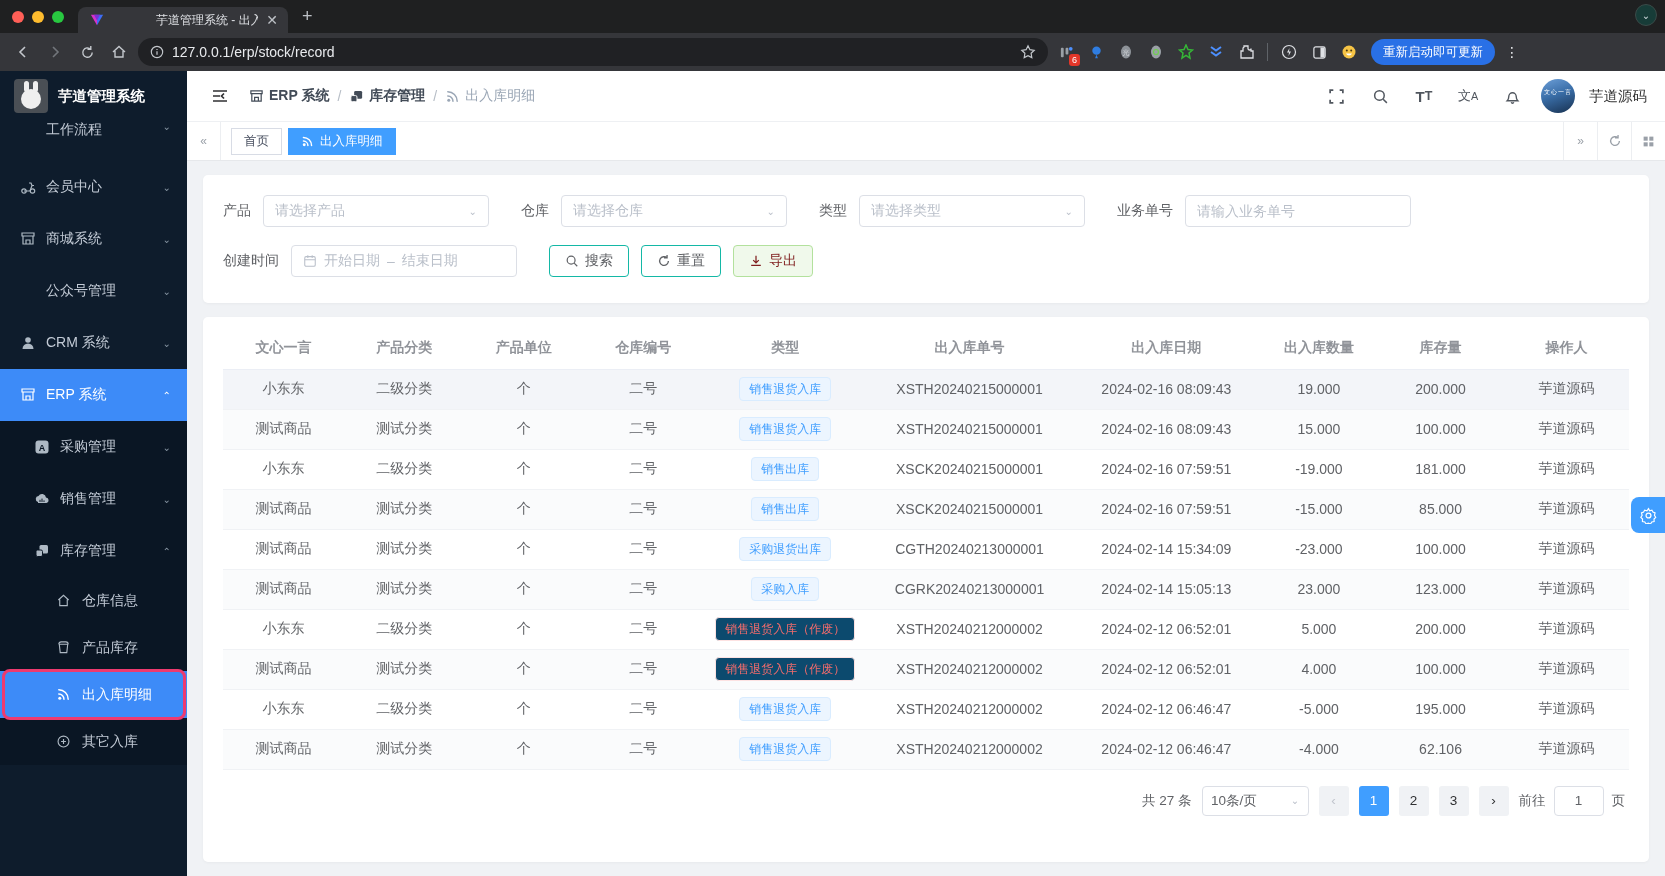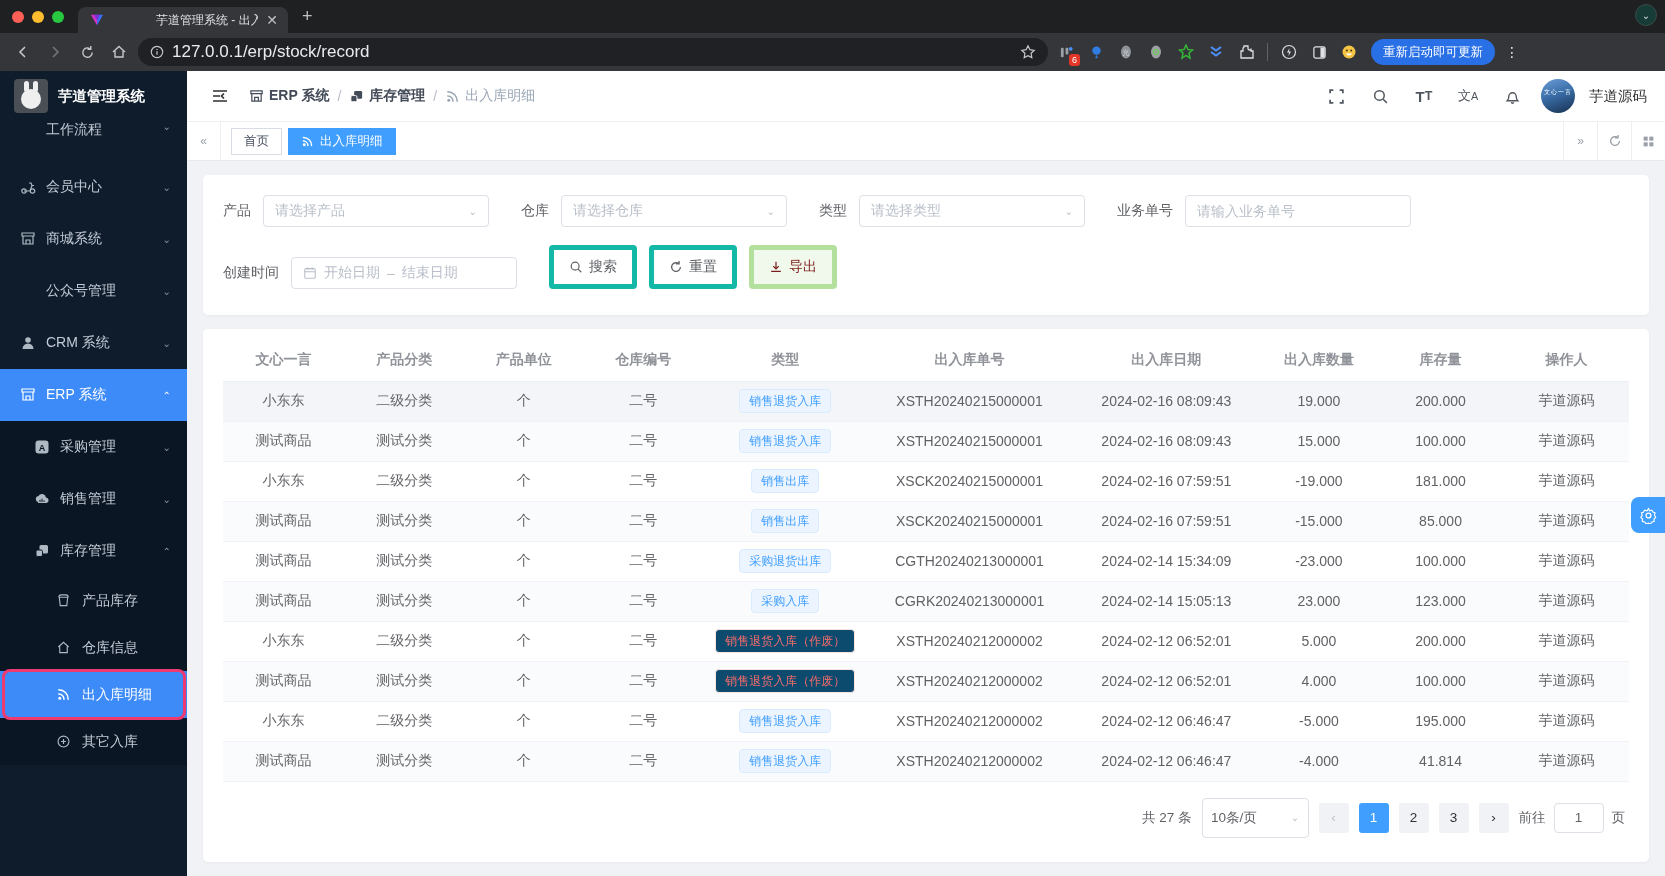"127.0.0.1/erp/stock/record" .url-pill { font-size: 17px -> 14px }
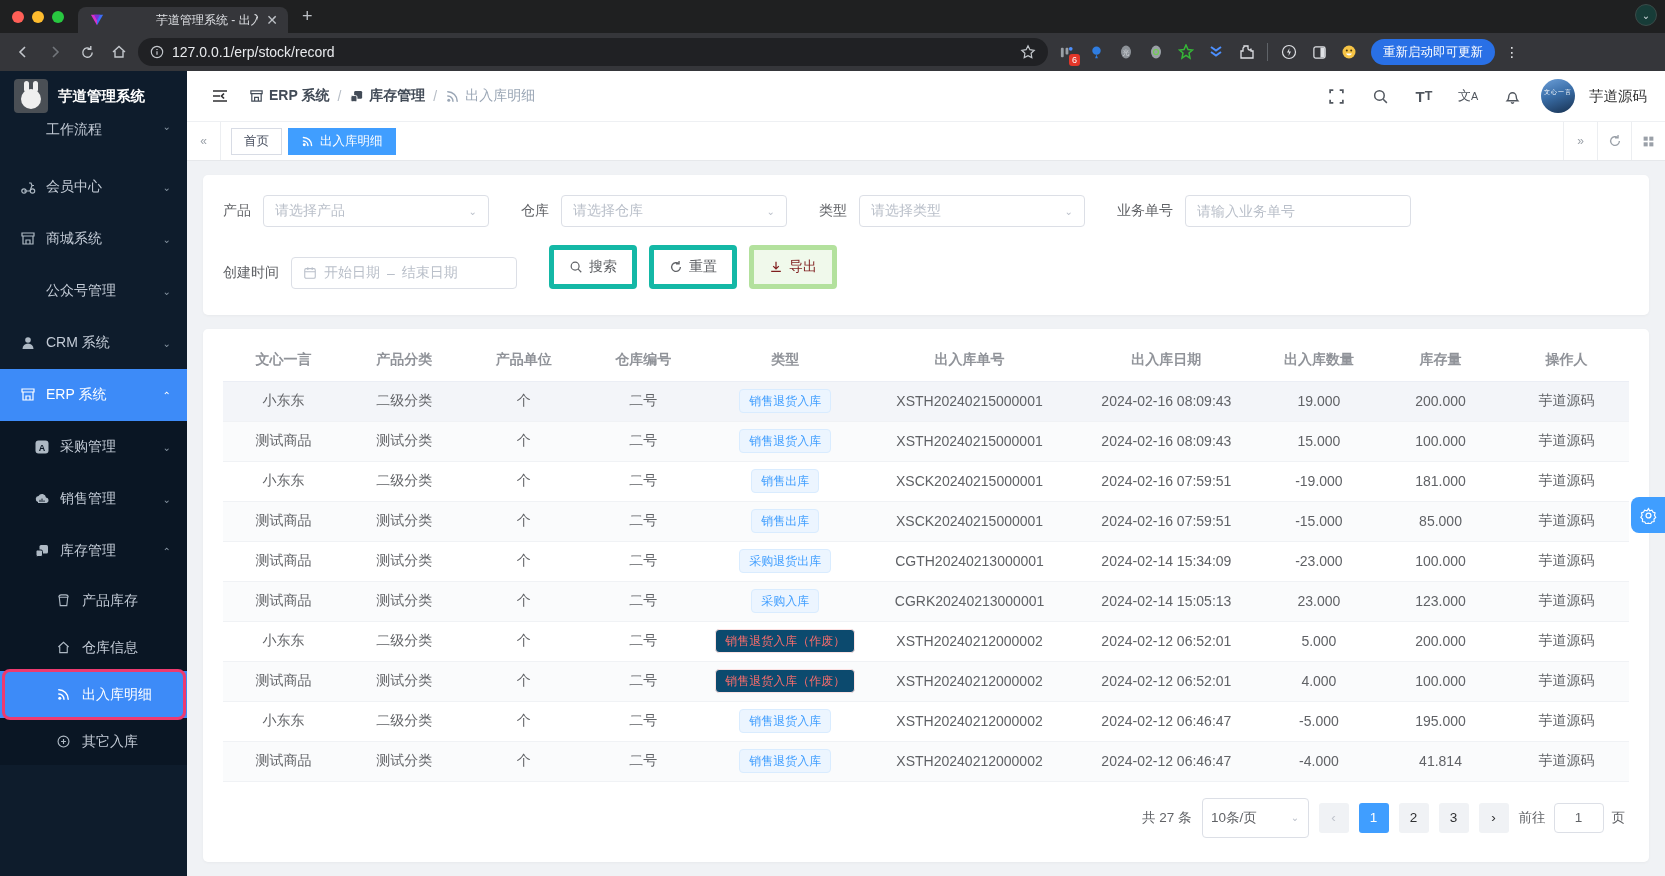"搜索" .btn { border: 5px solid #14b8a6 -> 1px solid #14b8a6; height: 44px -> 32px }
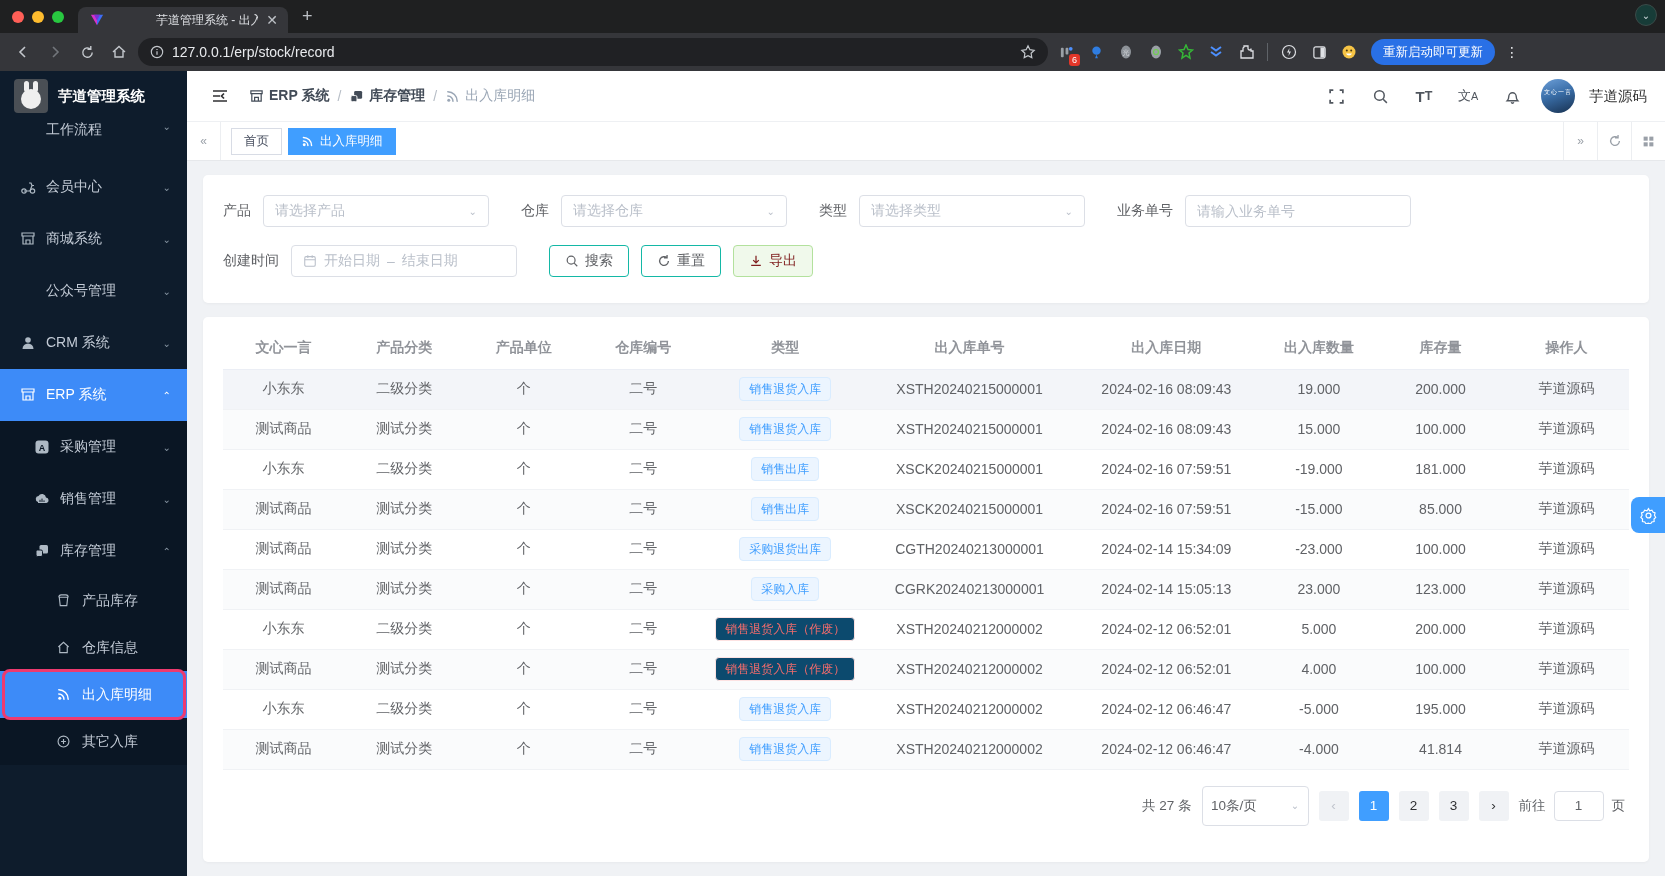"产品库存" div.m-item { order: before "仓库信息" -> after "仓库信息" }
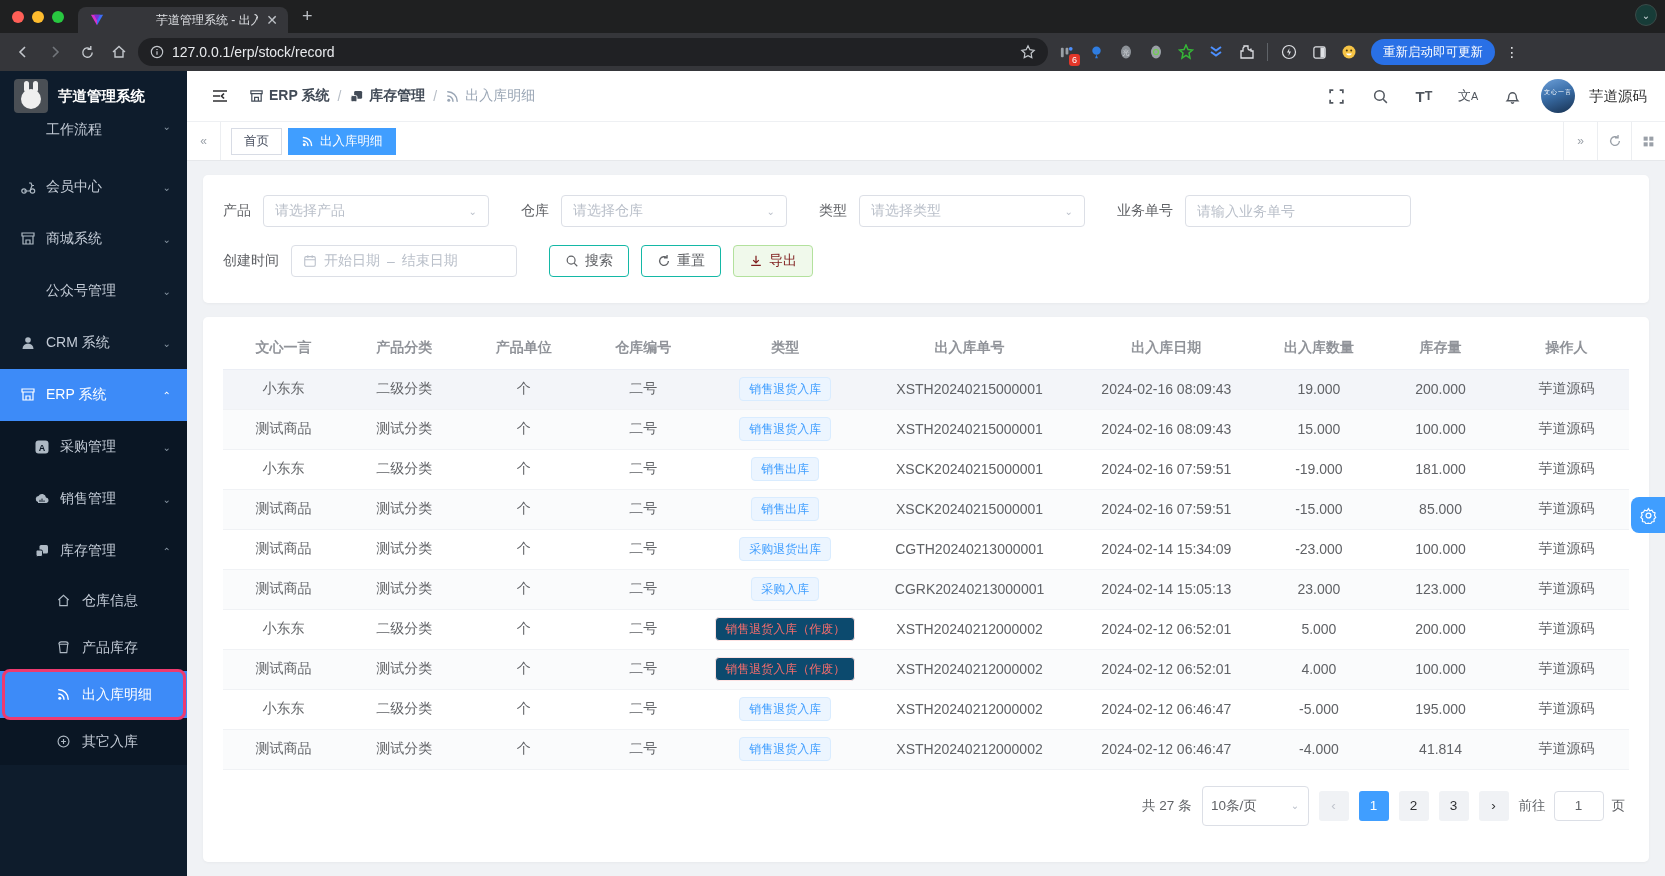"41.814" td { text: 41.814 -> 62.106 }
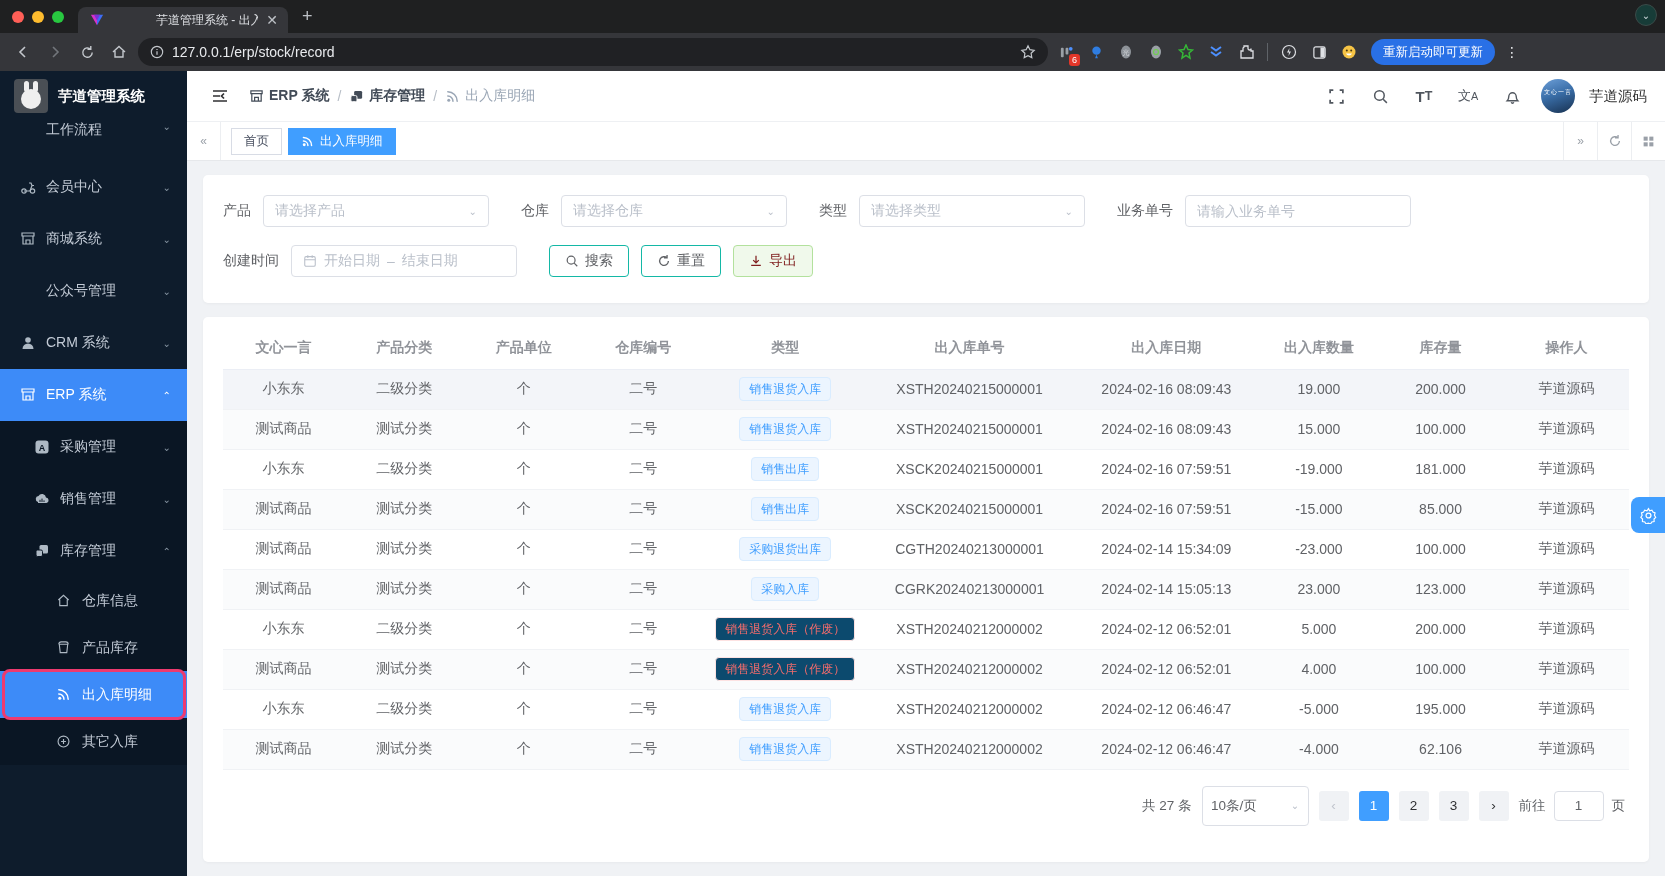"10条/页" .pg-size { height: 40px -> 30px }
